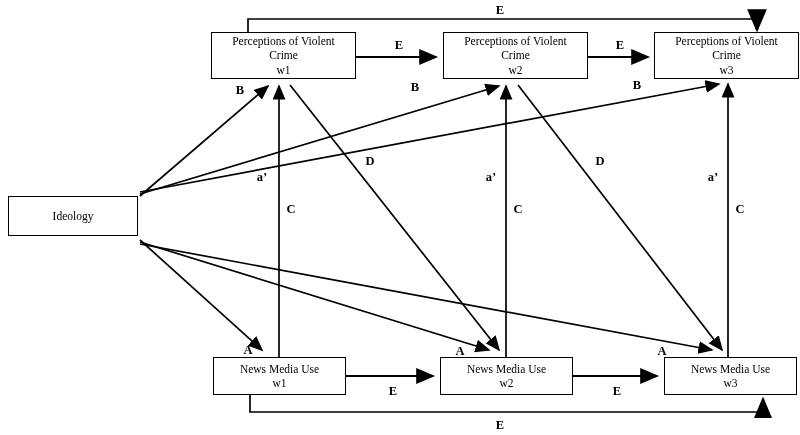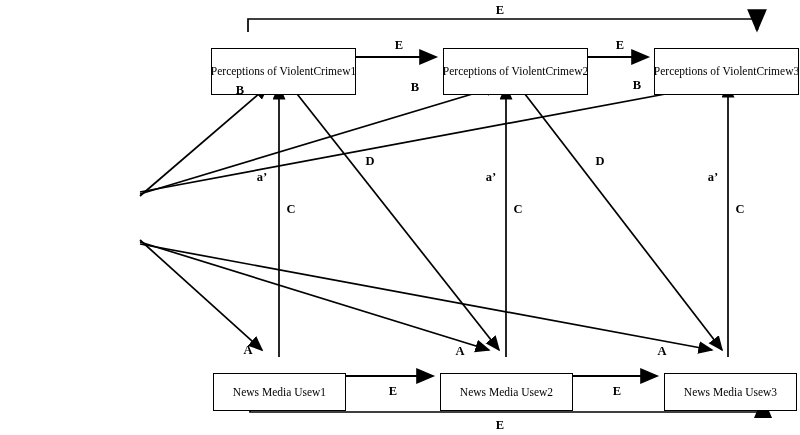"Perceptions of Violent" .node-box { flex-direction: none -> column; margin-top: 16px -> none }
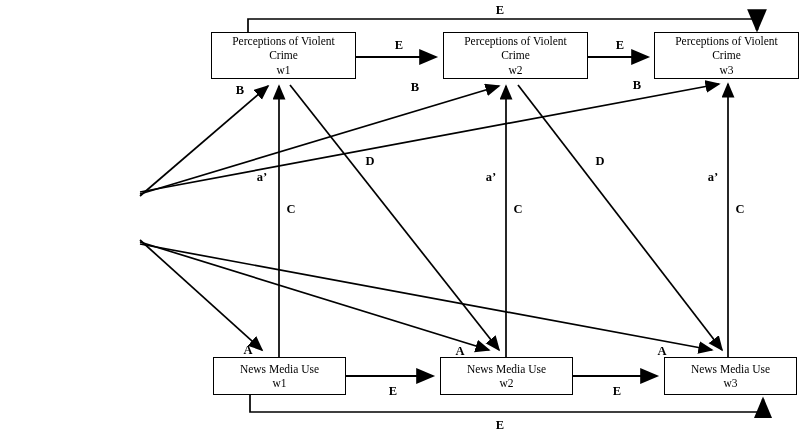"Ideology" div.node-box { html: none -> <div> <span>Ideology</span> </div> }
